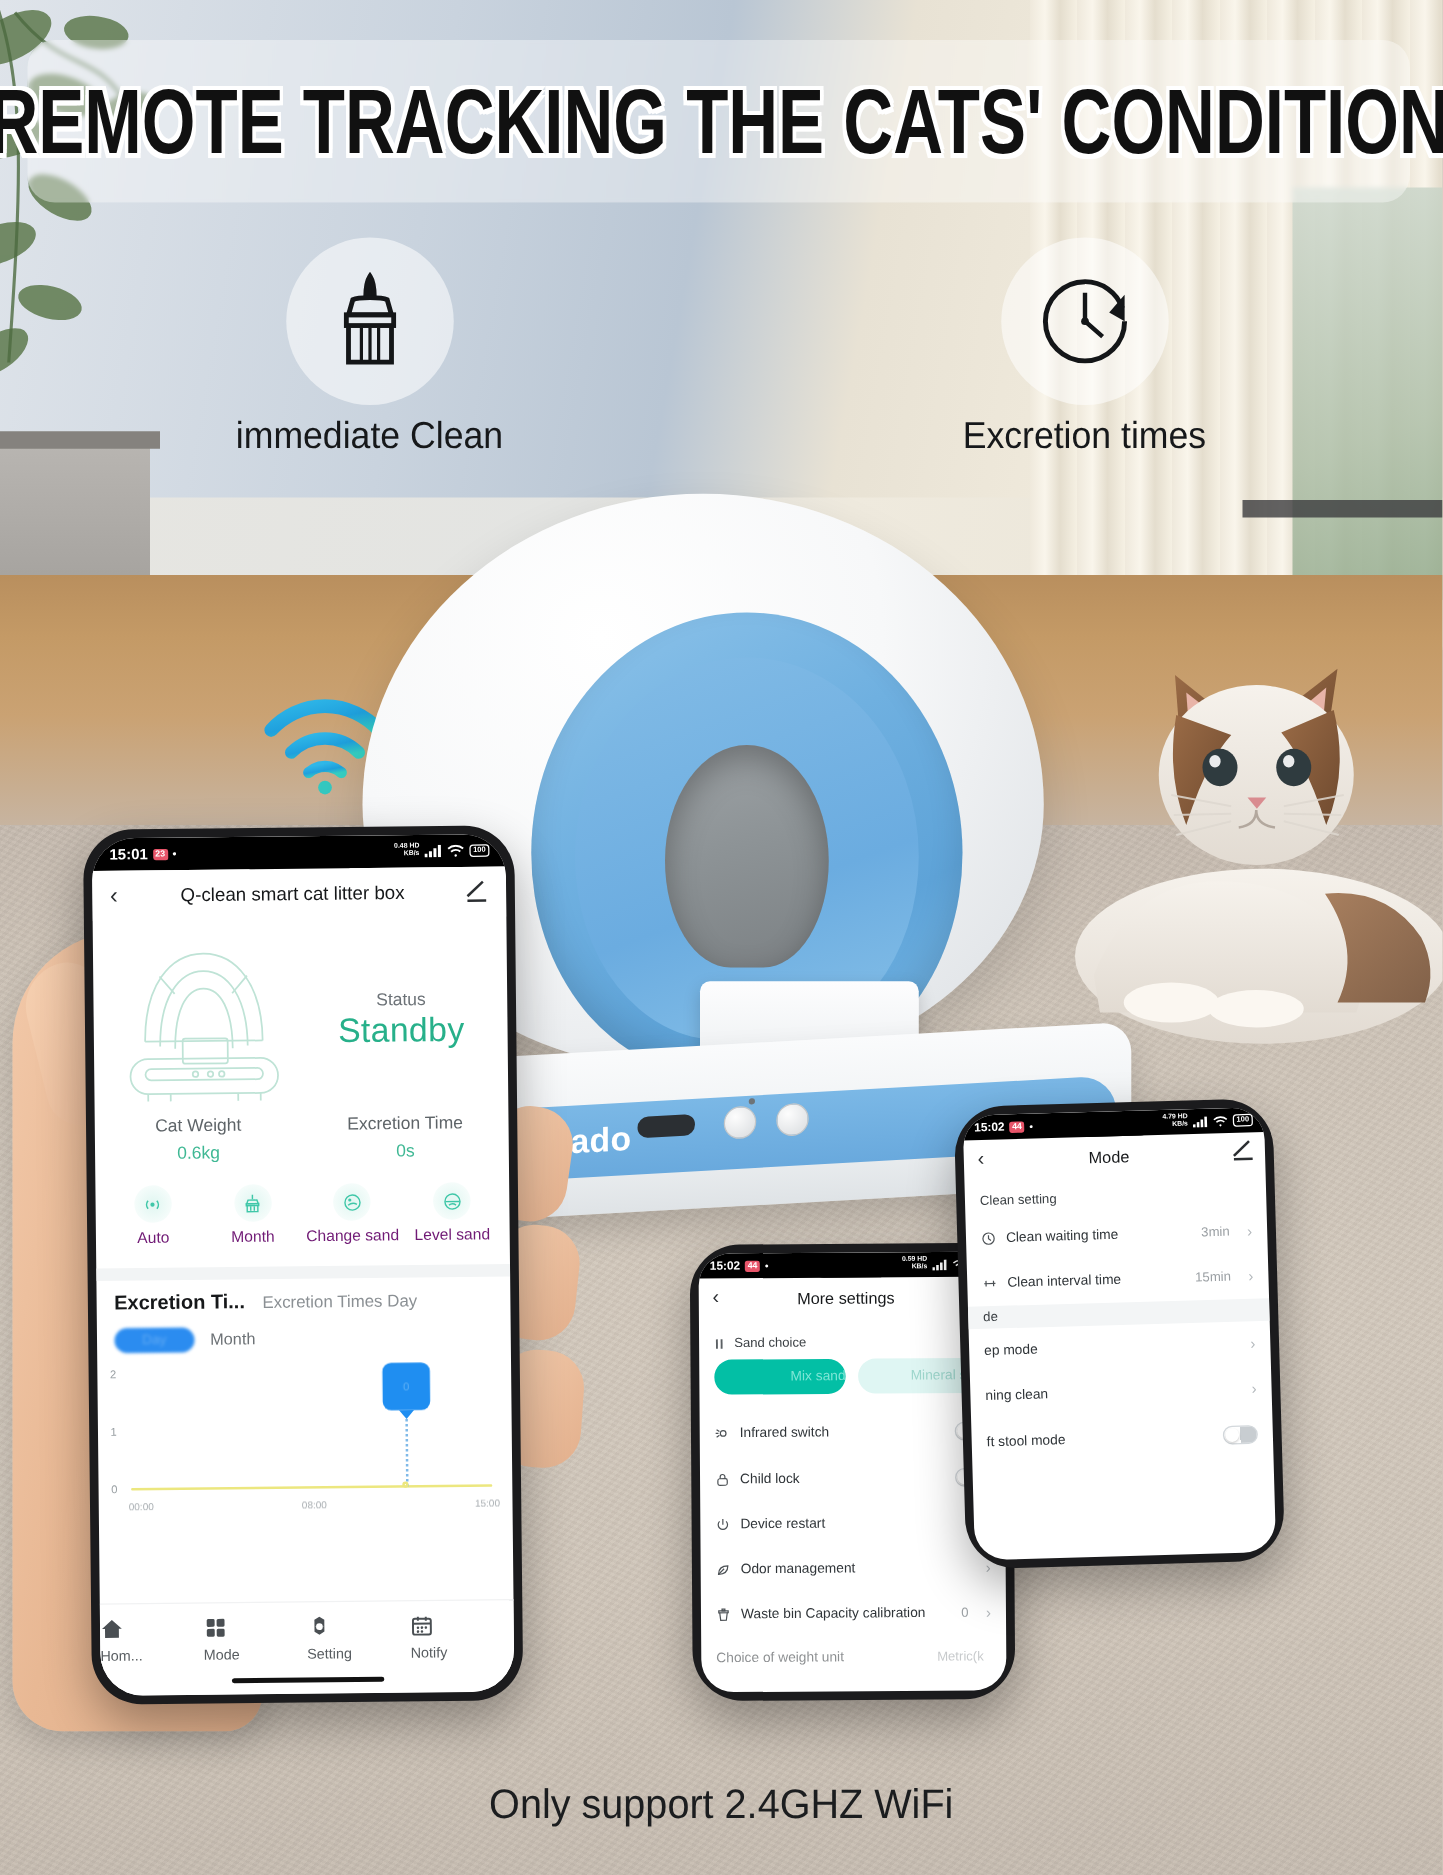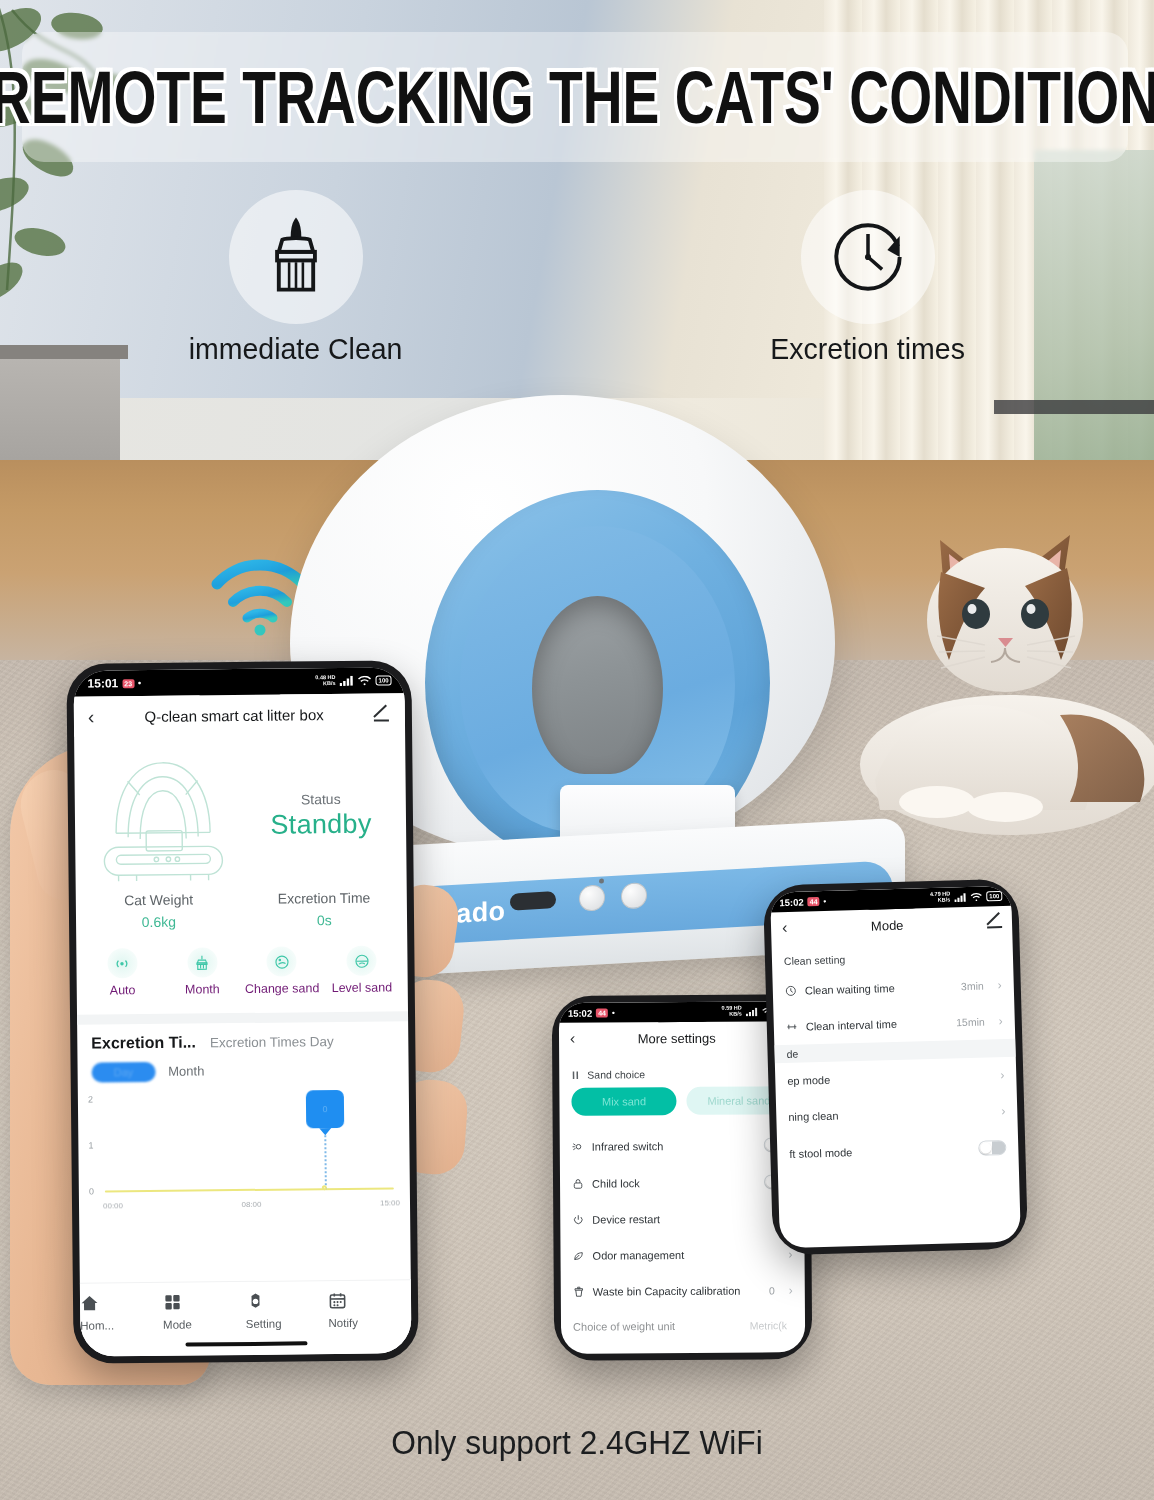"Mix sand" .sand-btn { text-align: center -> right }
